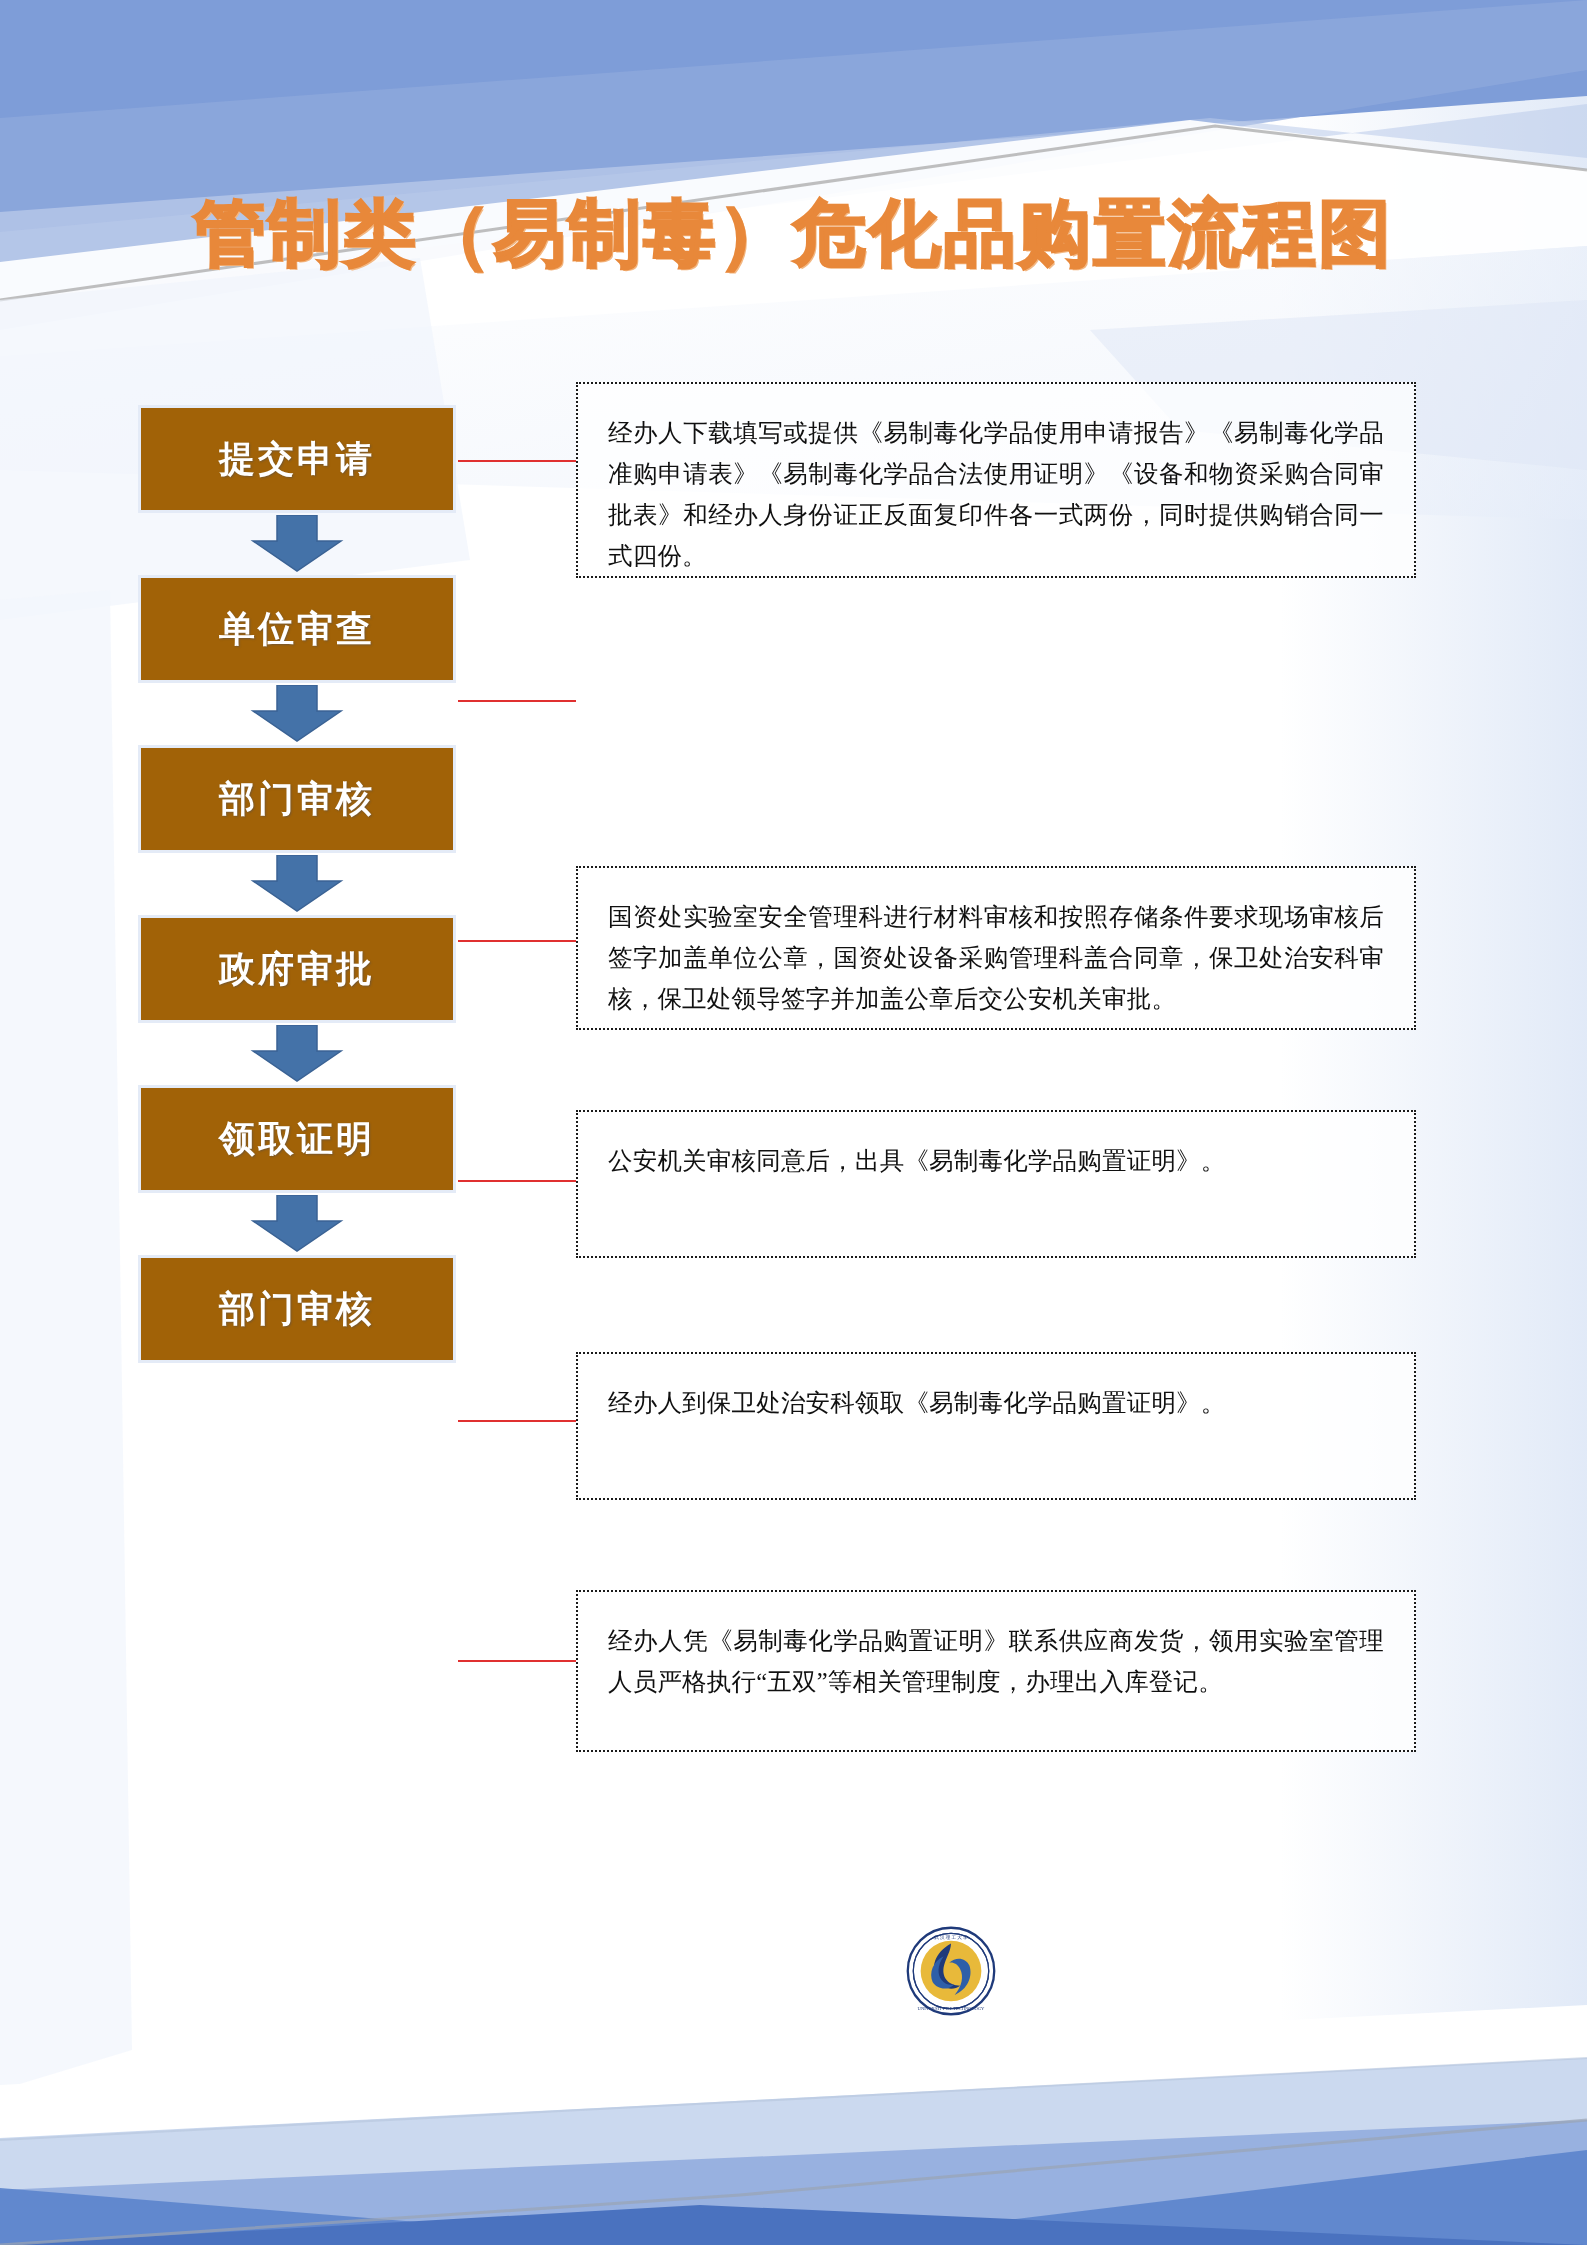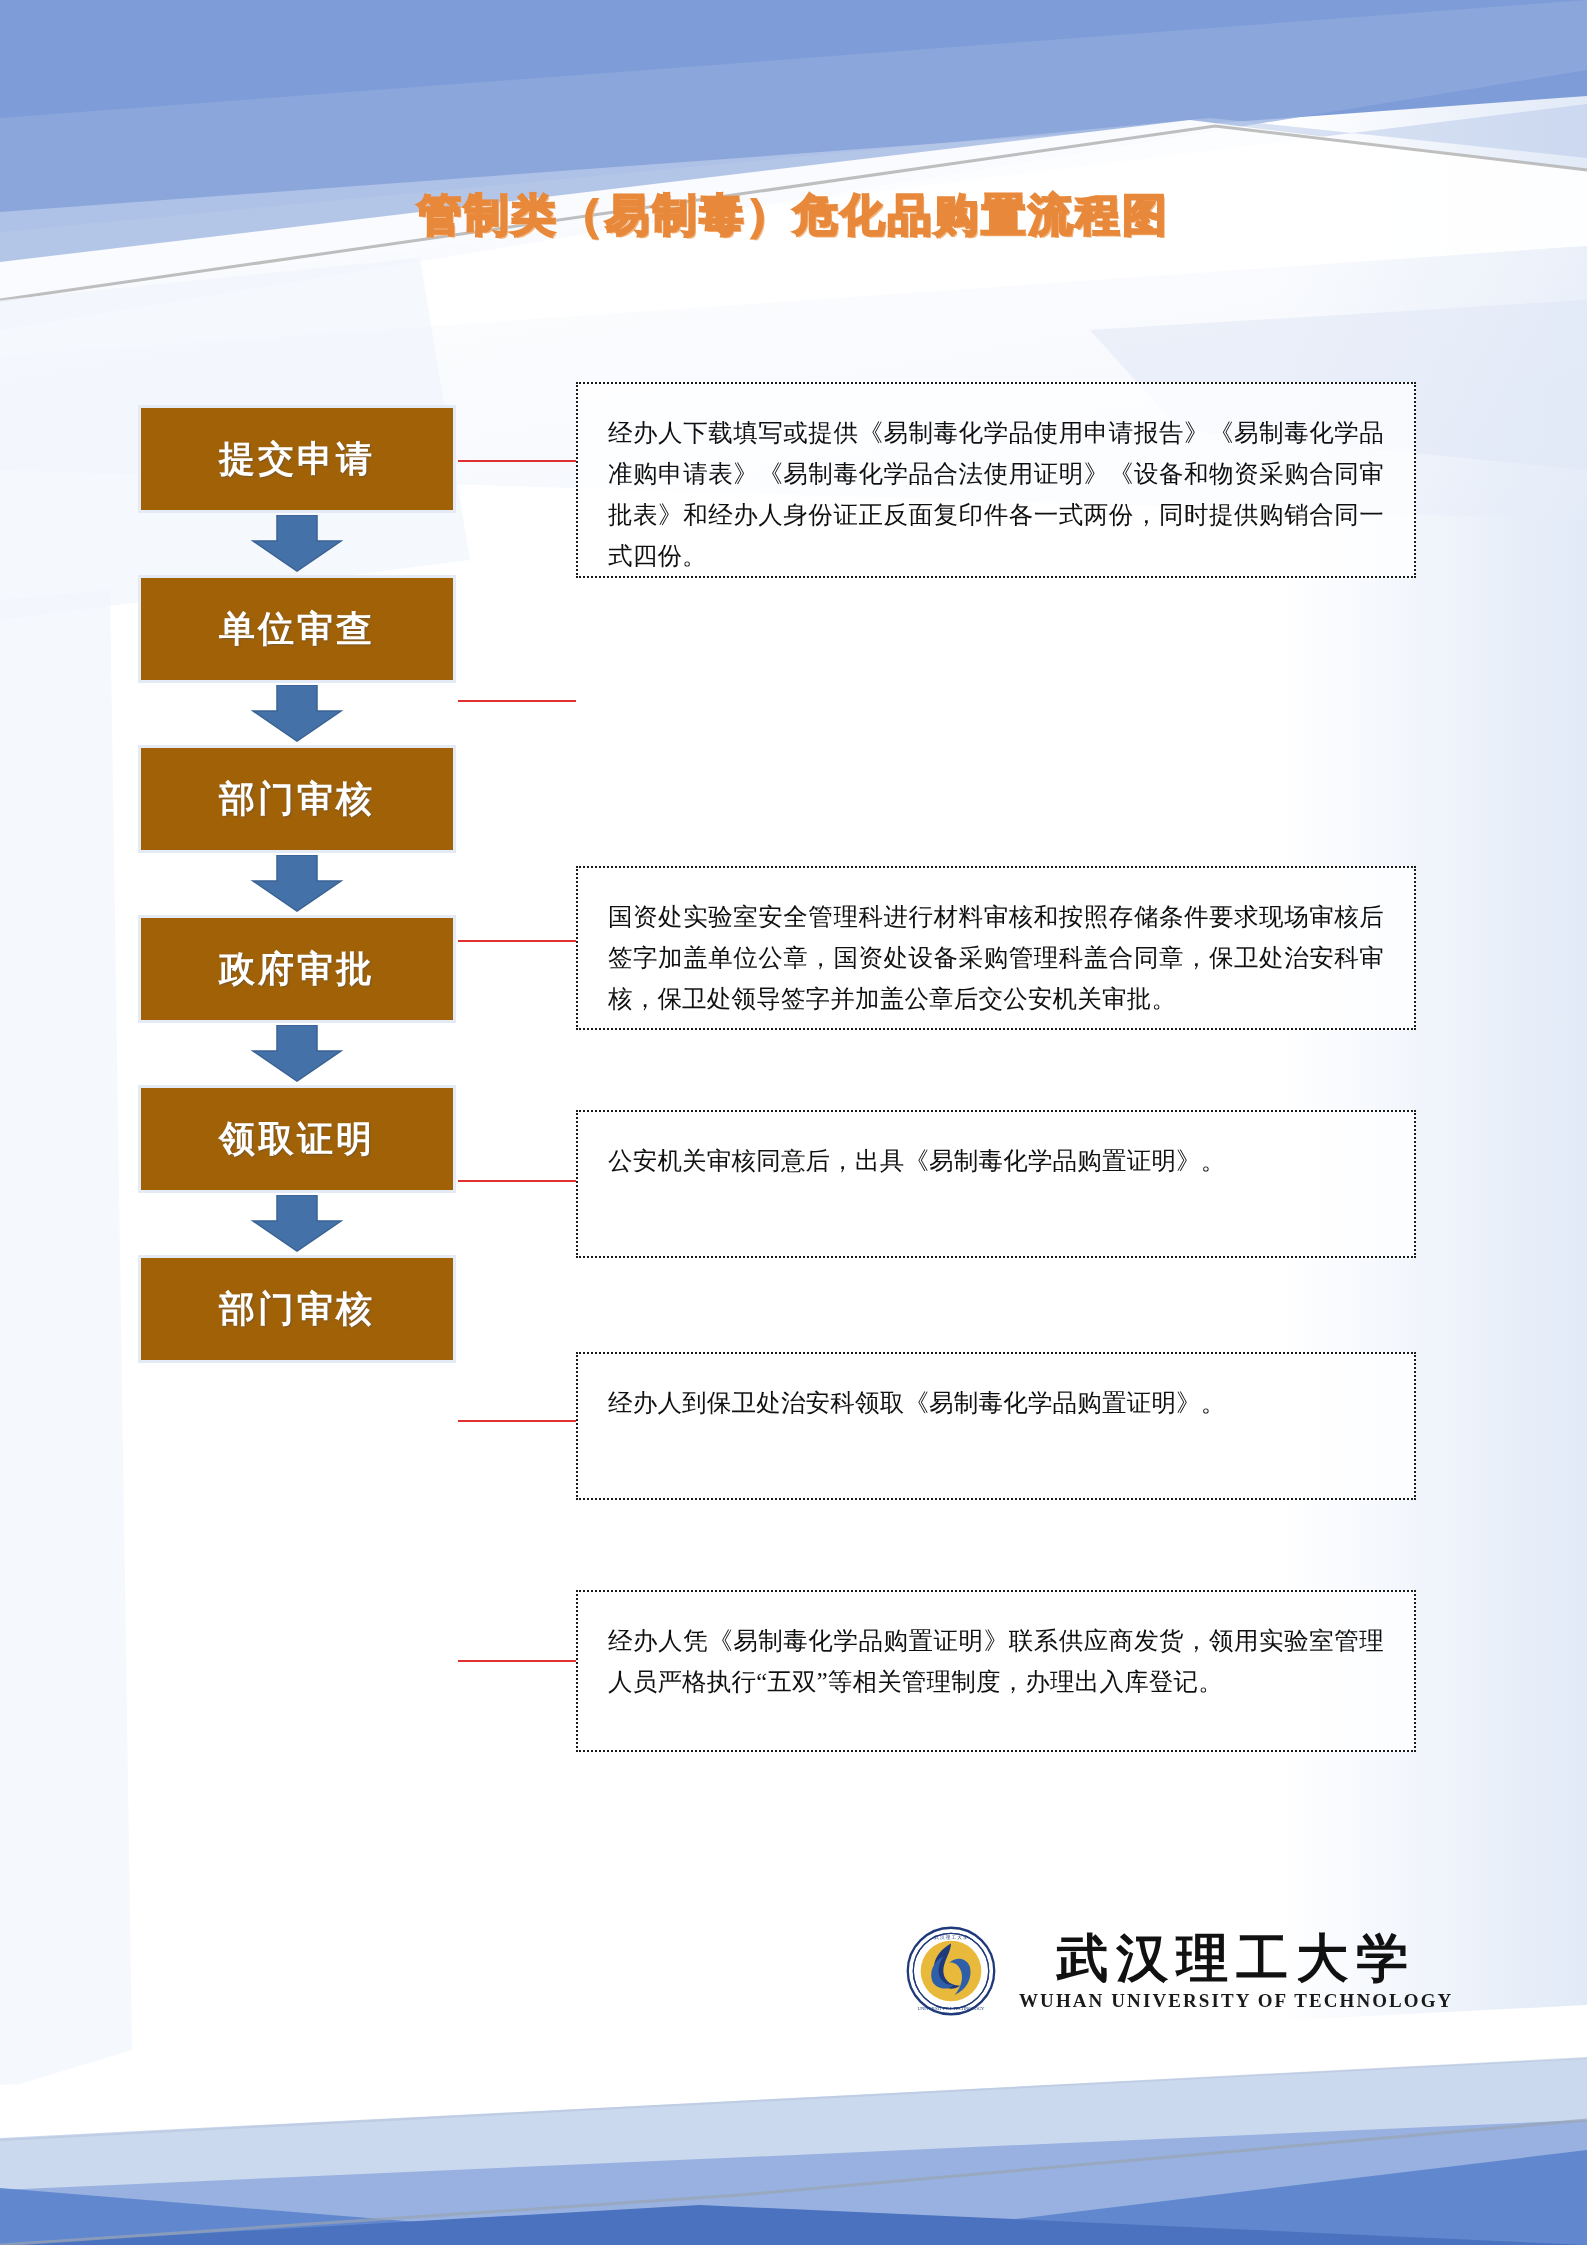"管制类（易制毒）危化品购置流程图" .title { font-size: 44px -> 72px }
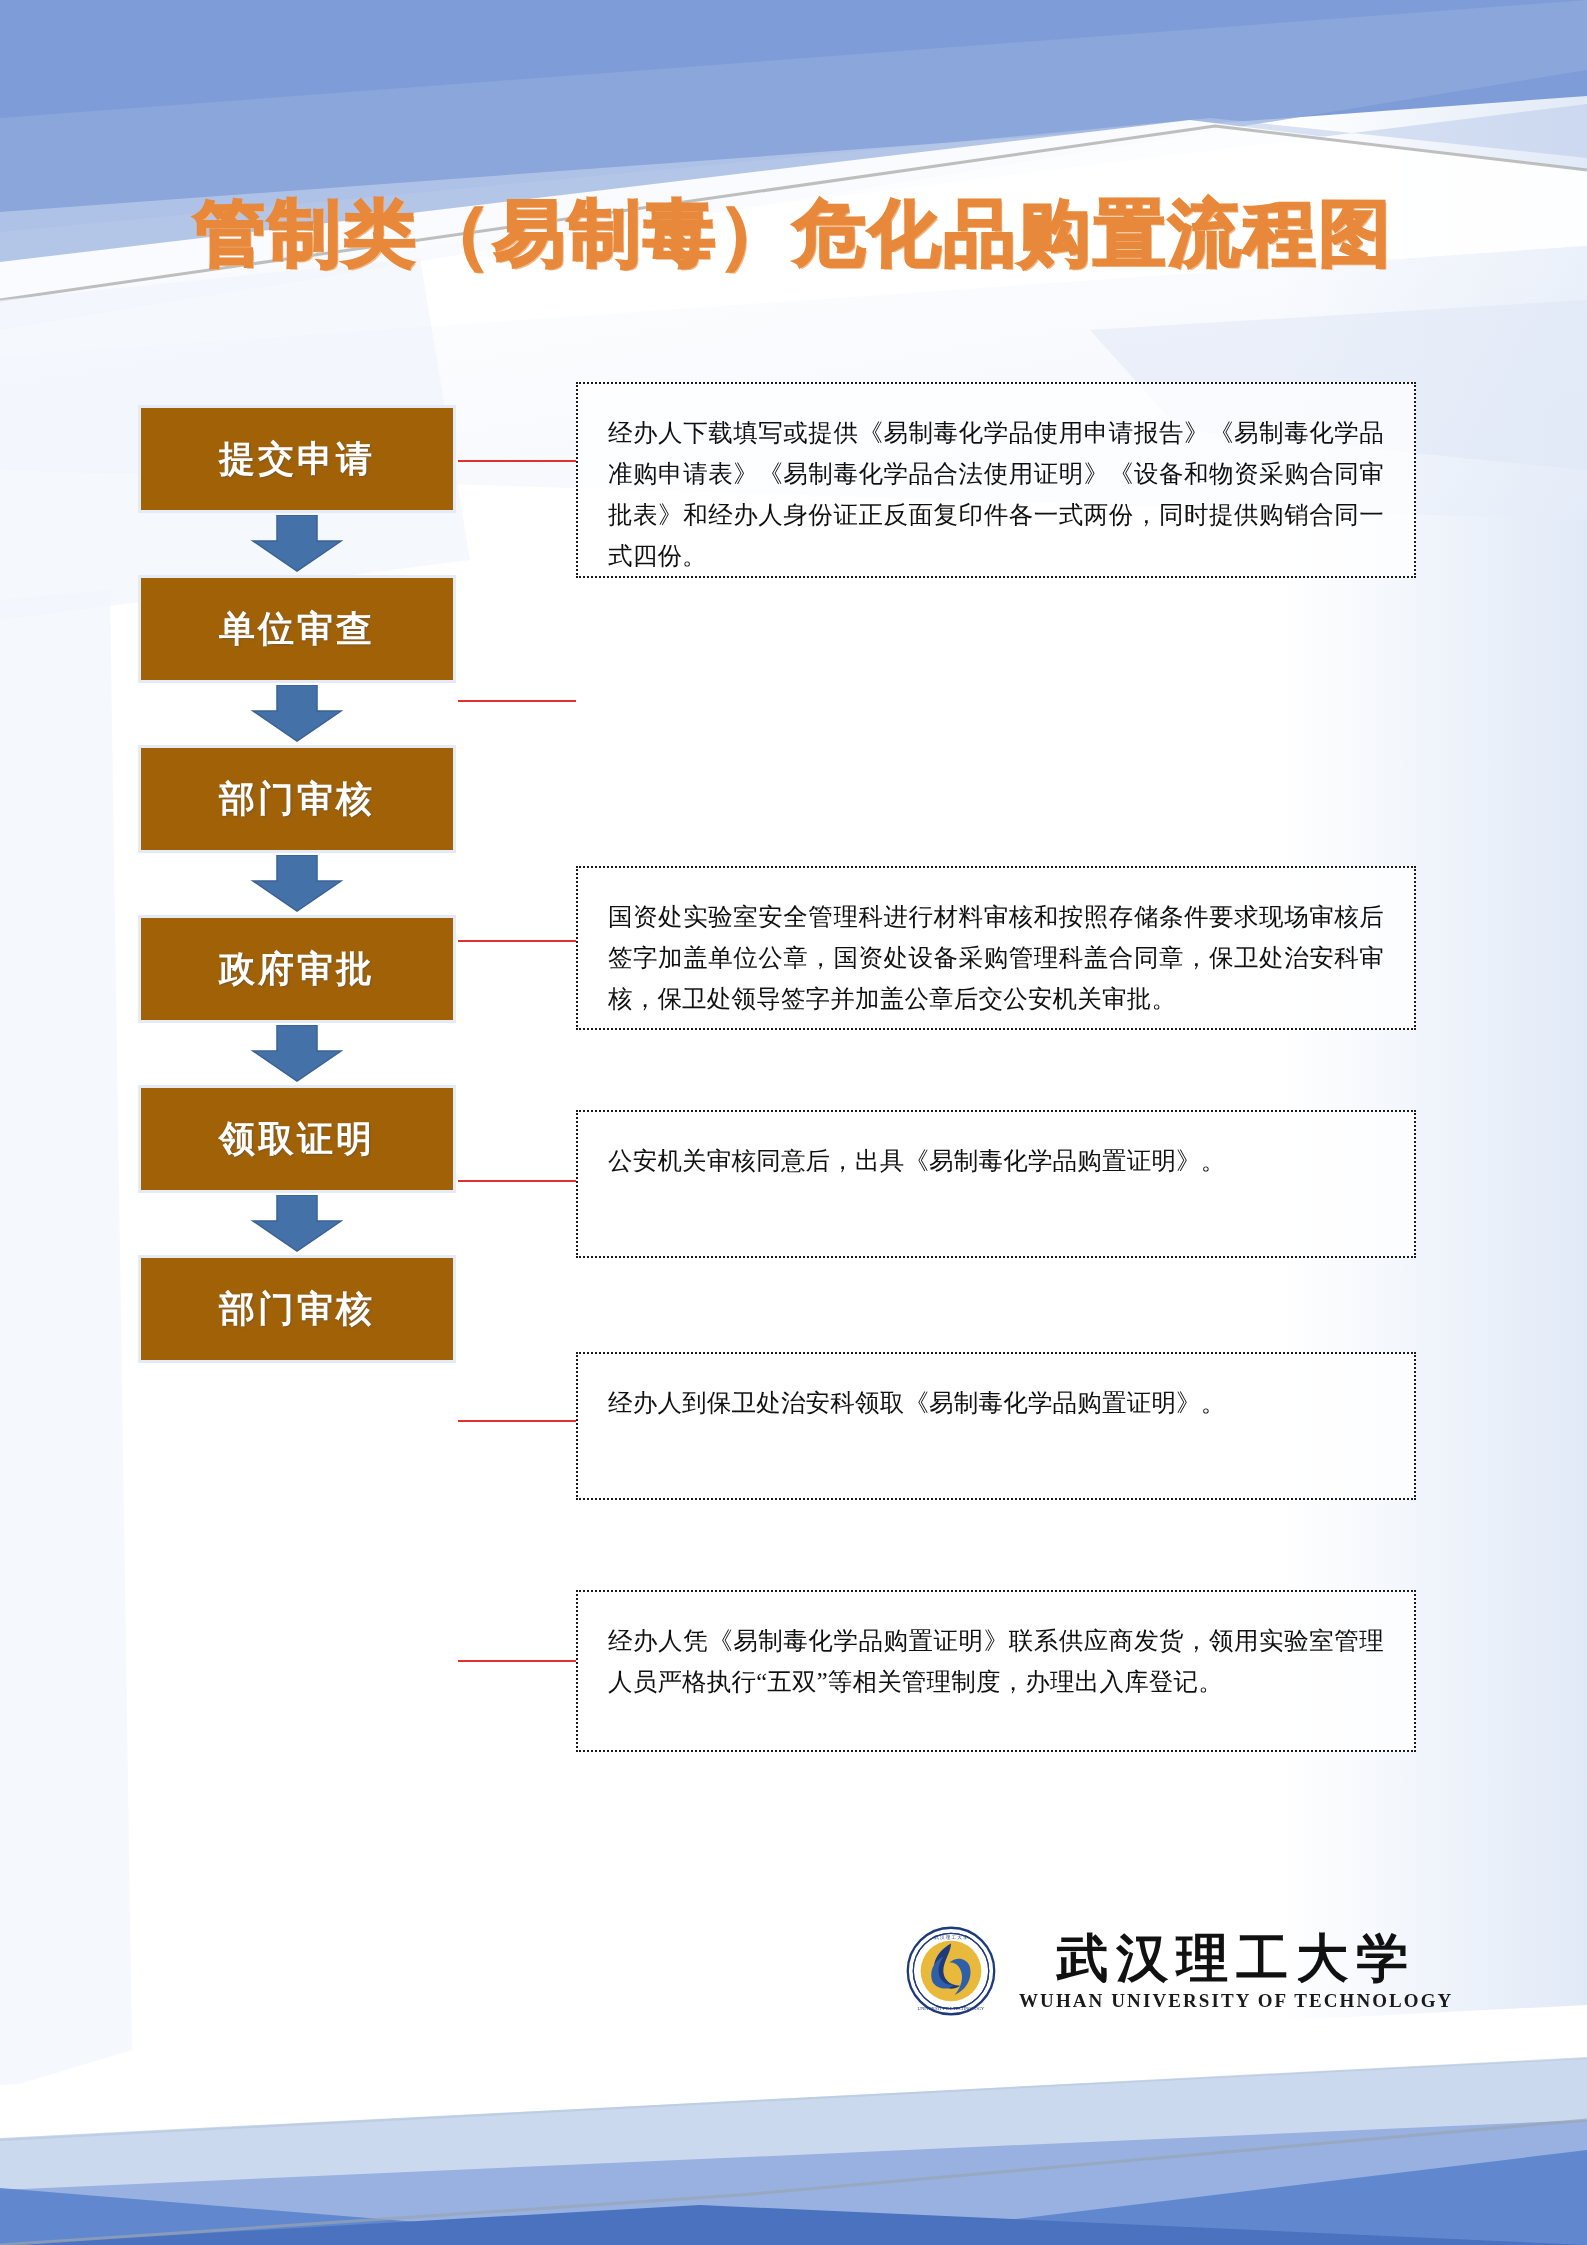"武汉理工大学" div.logo-text { html: <div> <span>武汉理工大学</span> <span>WUHAN UNIVERSITY OF TECHNOLOGY</span> </div> -> none }
